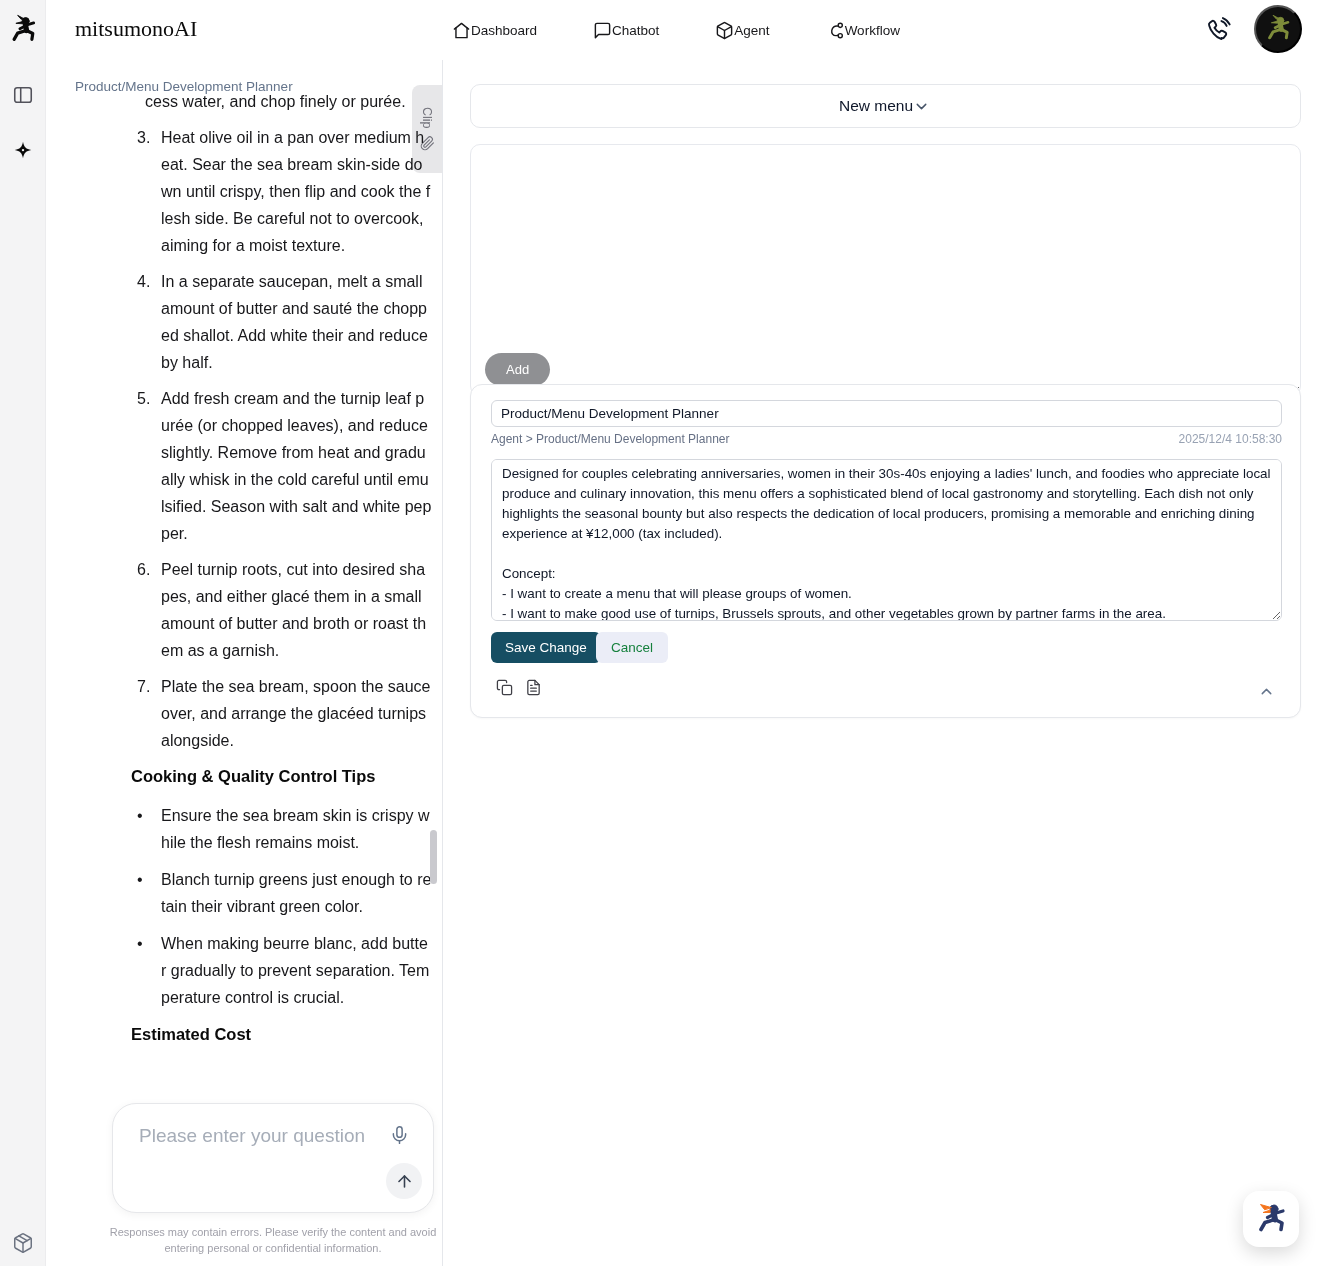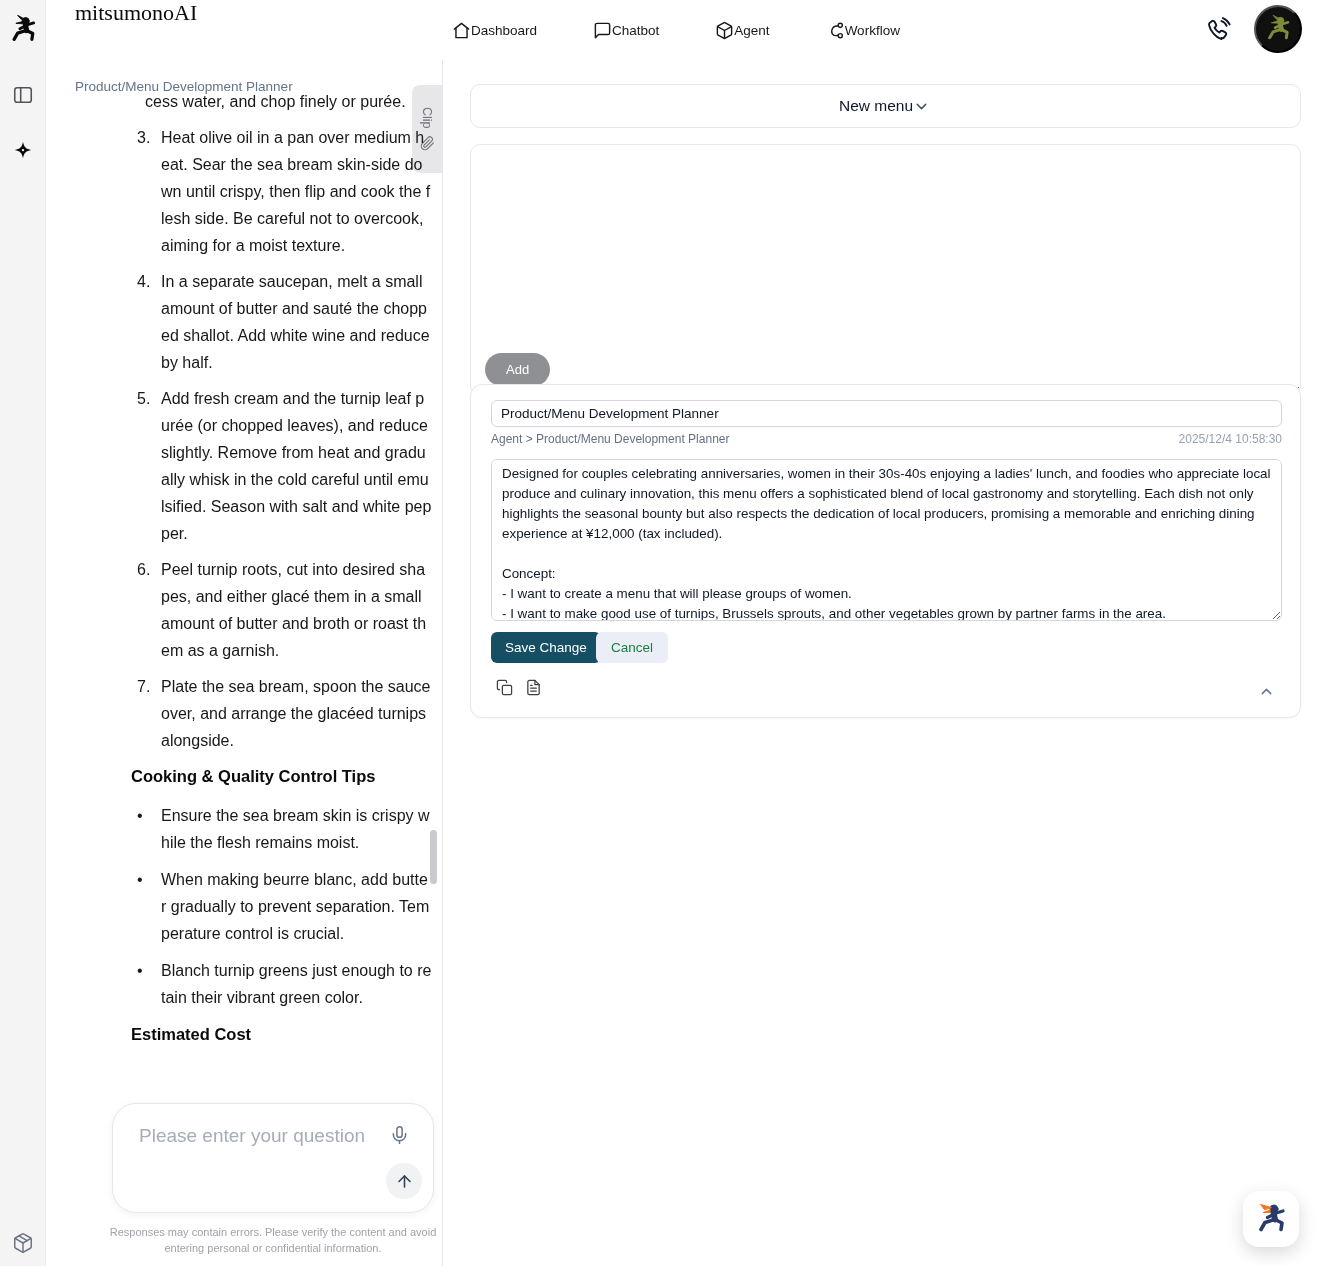"mitsumonoAI" .brand { top: 0 -> 16px }
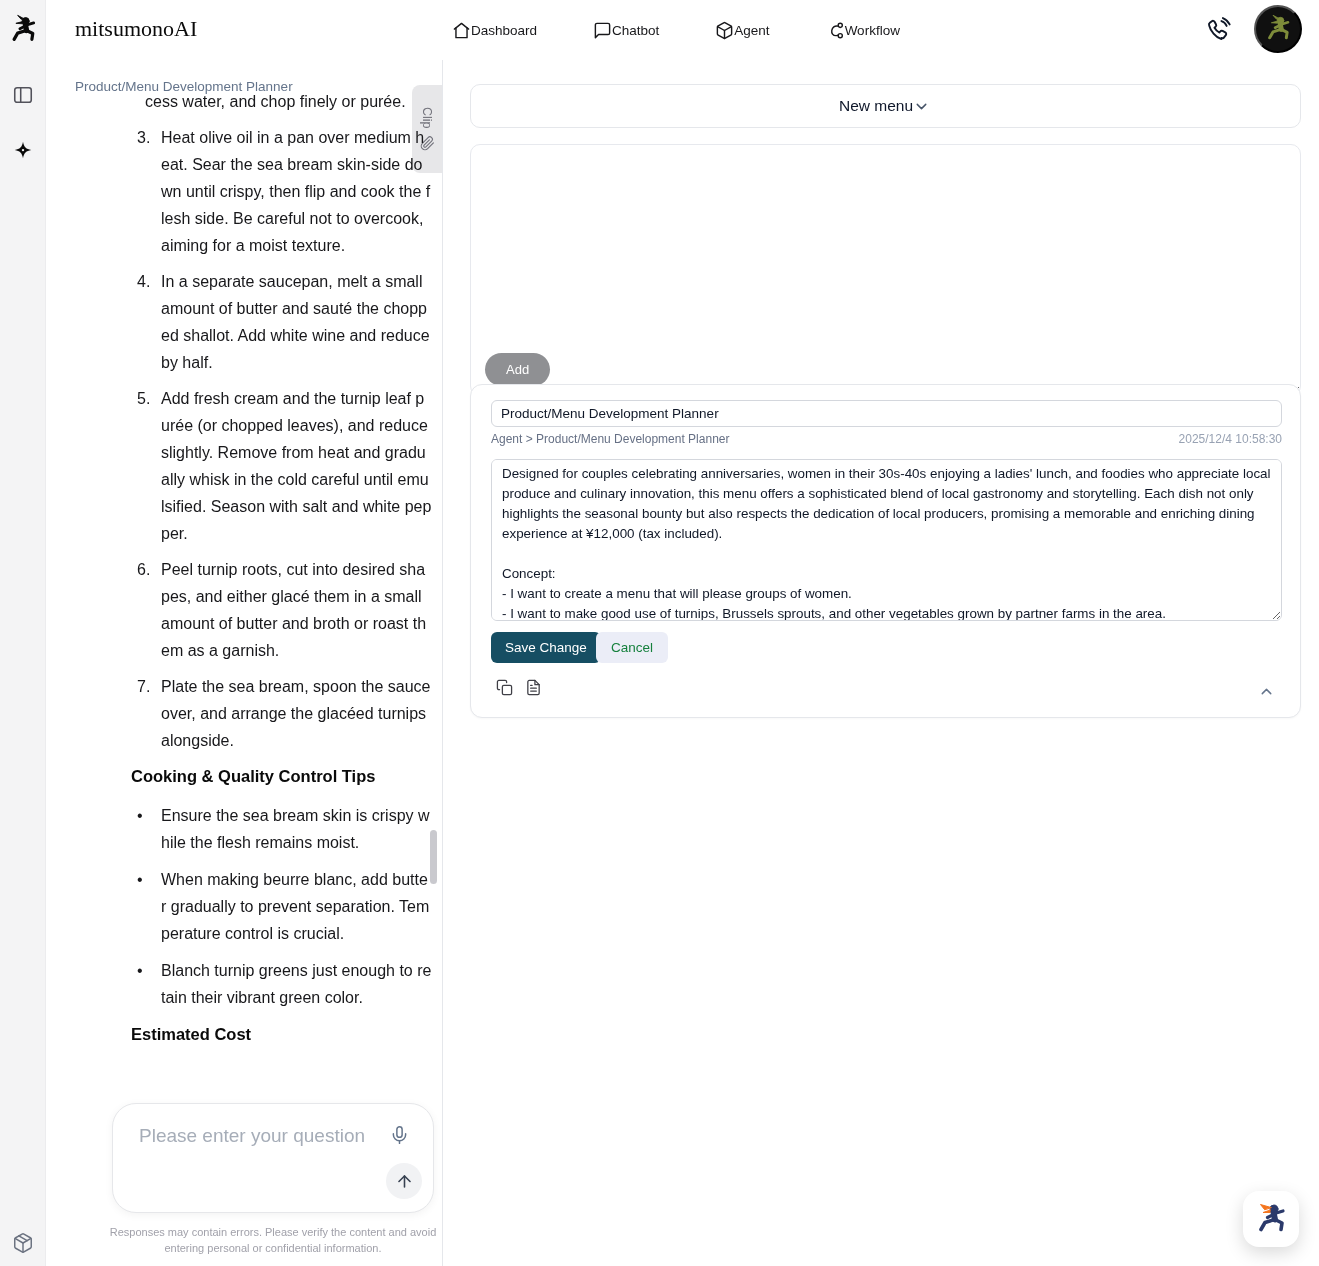"In a separate saucepan, melt" span.step-text { text: wine -> their }
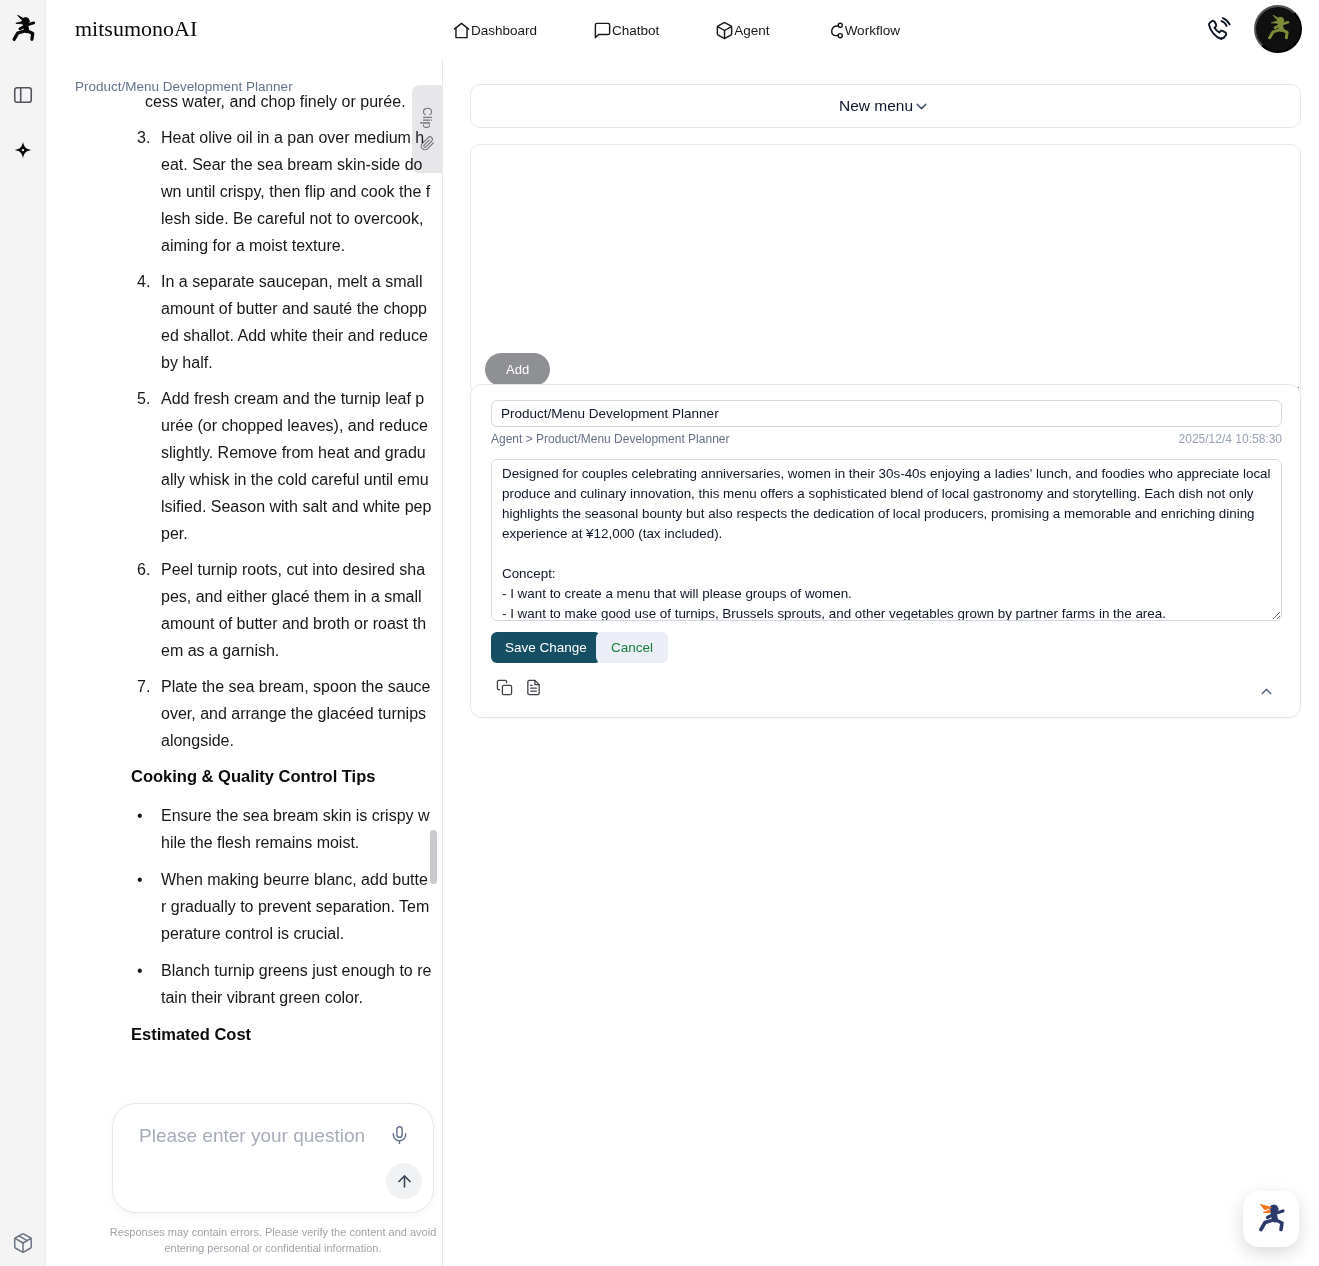"When making beurre blanc, add" div.tip { order: before "Blanch turnip greens just enough" -> after "Blanch turnip greens just enough" }
